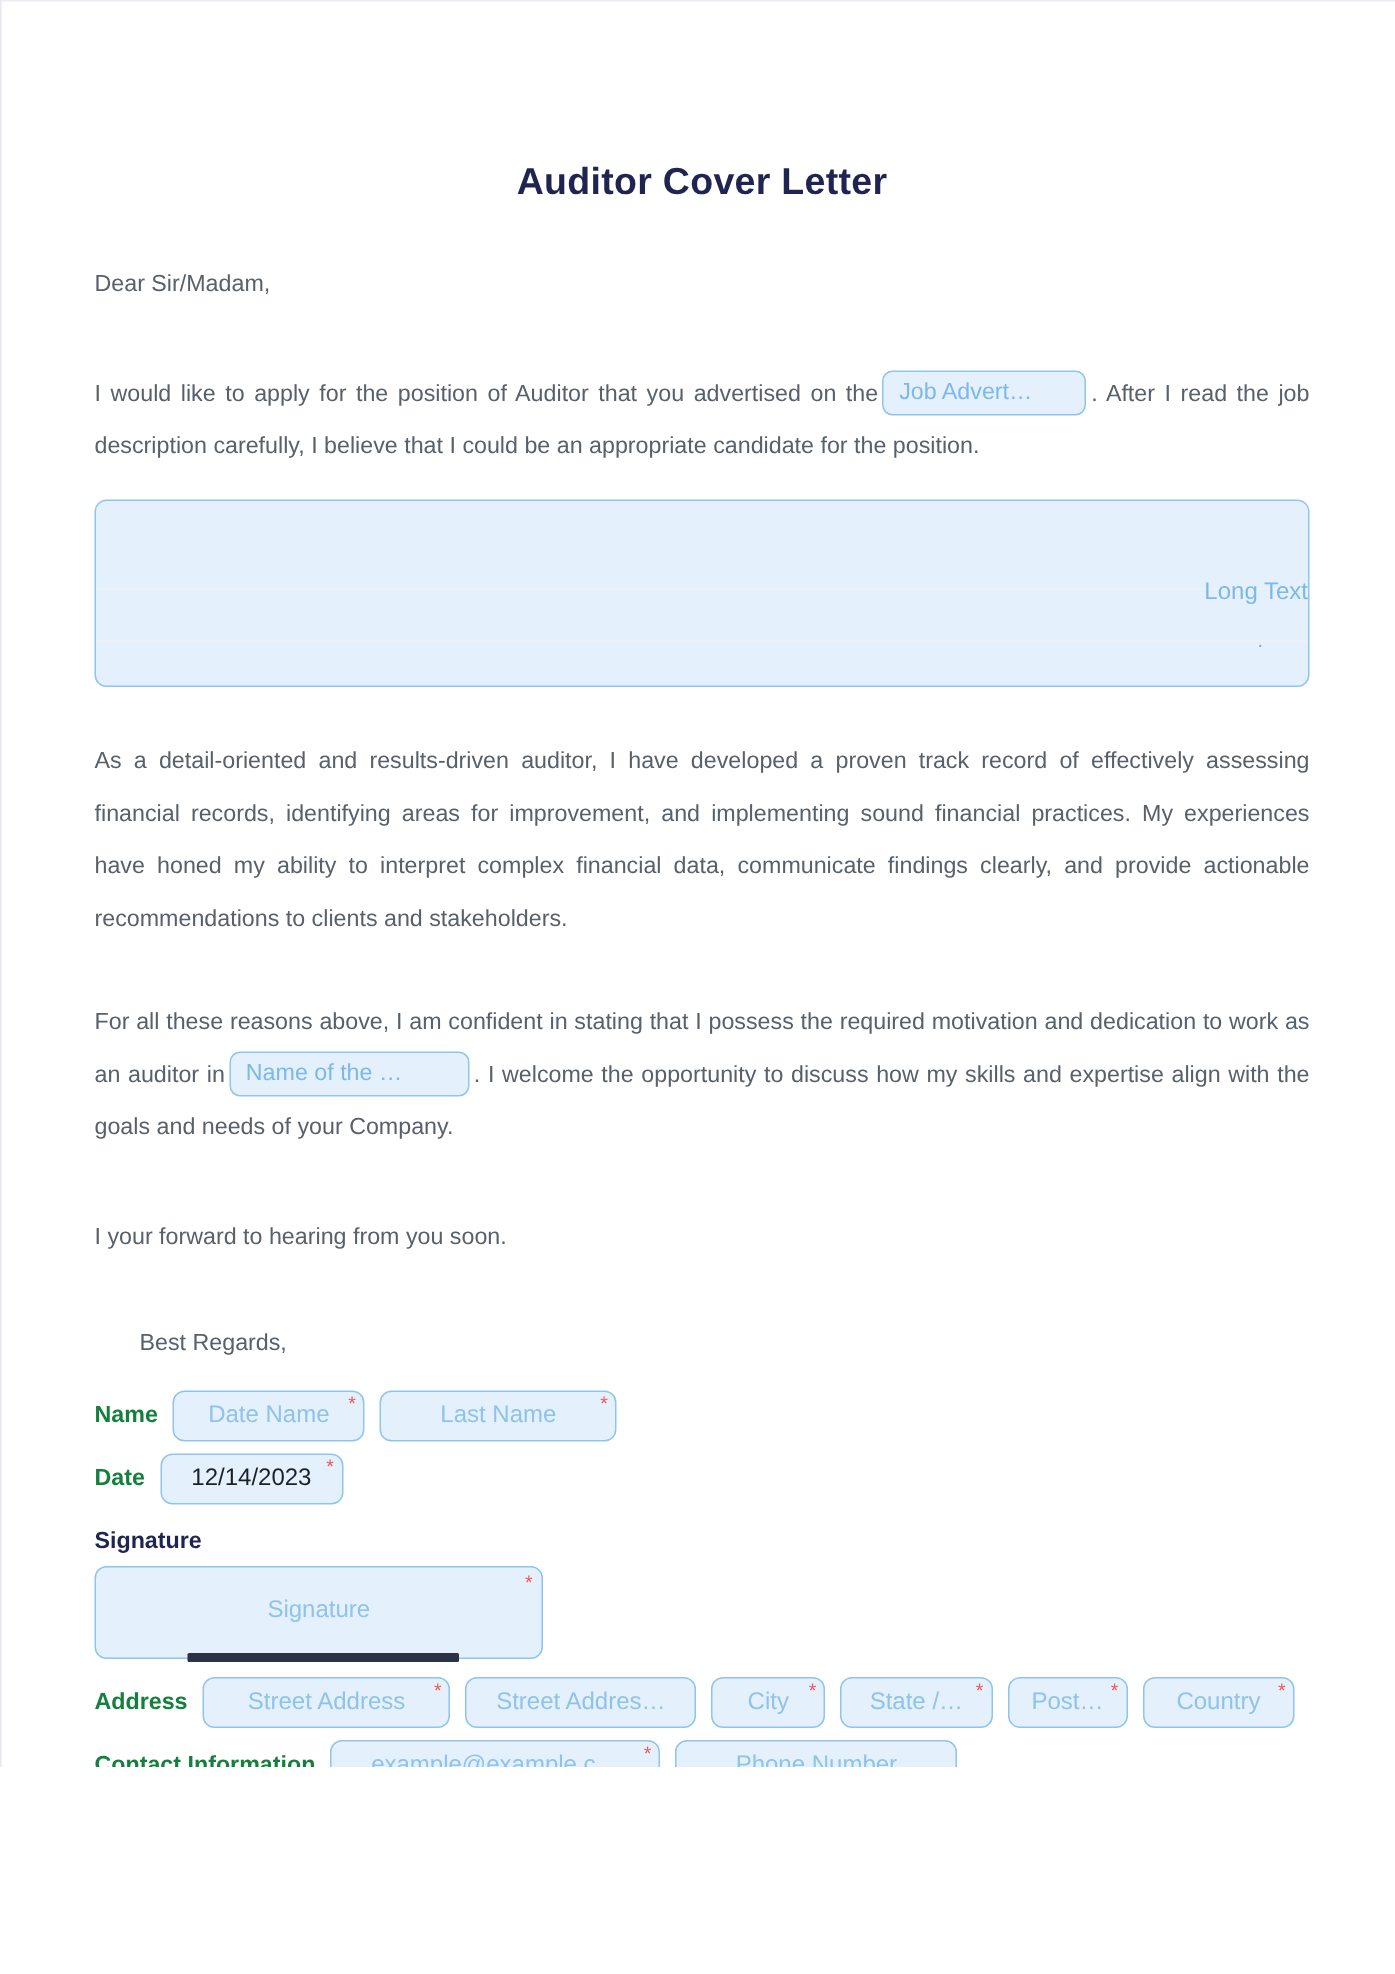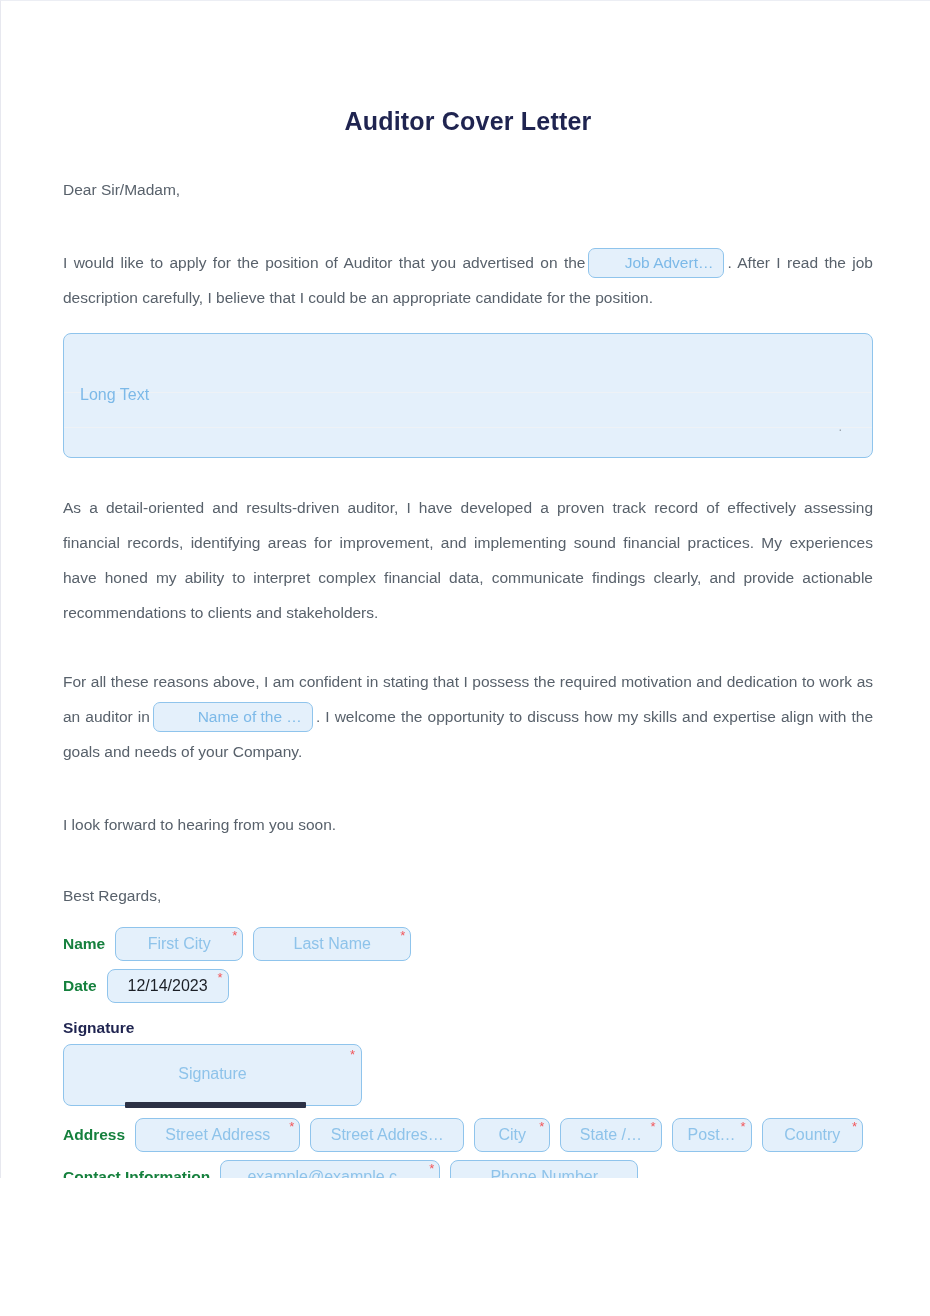"Job Advert…" .field { text-align: right -> left }
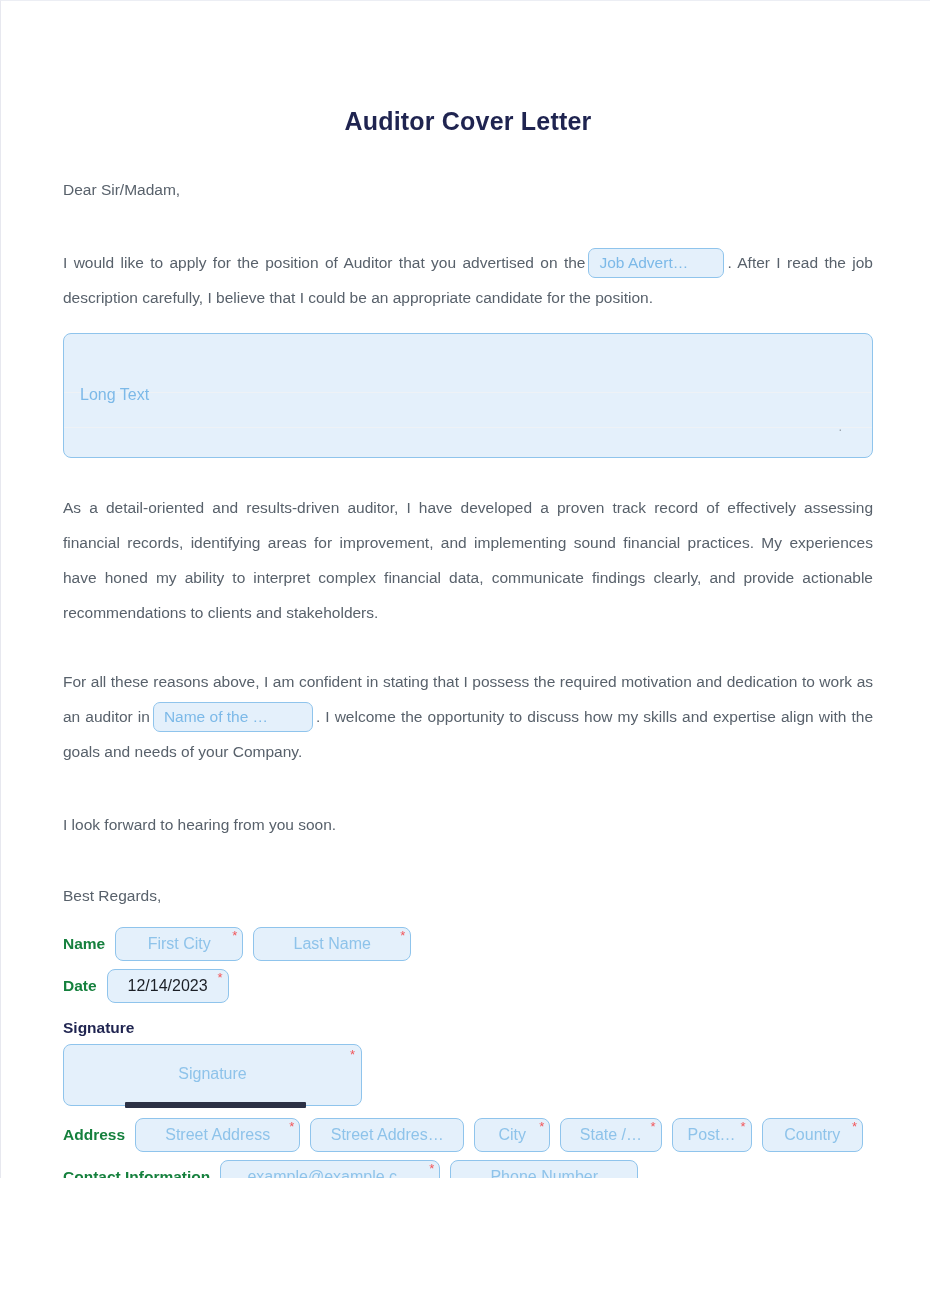"Long Text" .longtext .lt-label { text-align: left -> right }
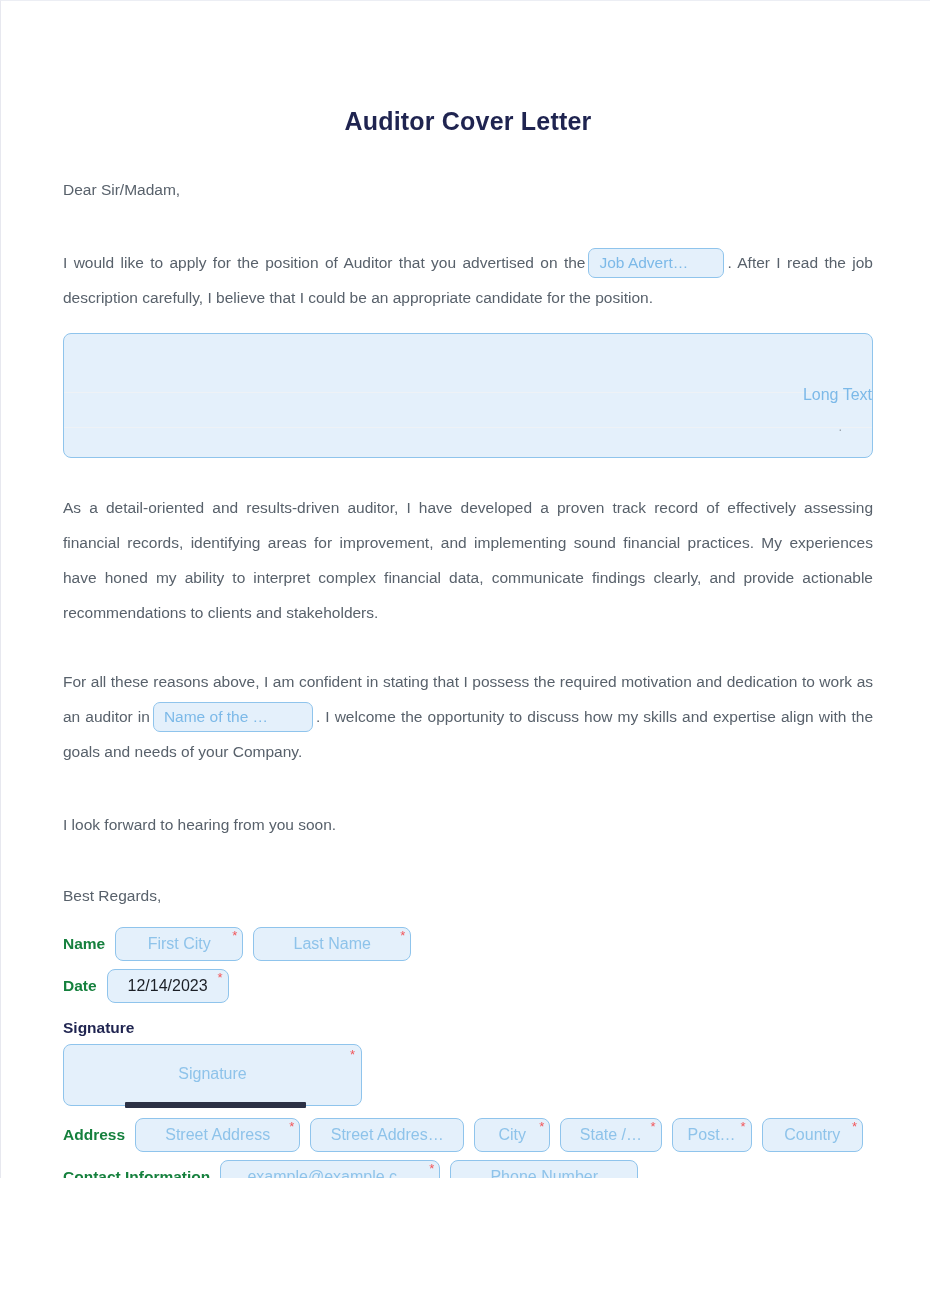"I look forward to hearing" p.para { text: look -> your }
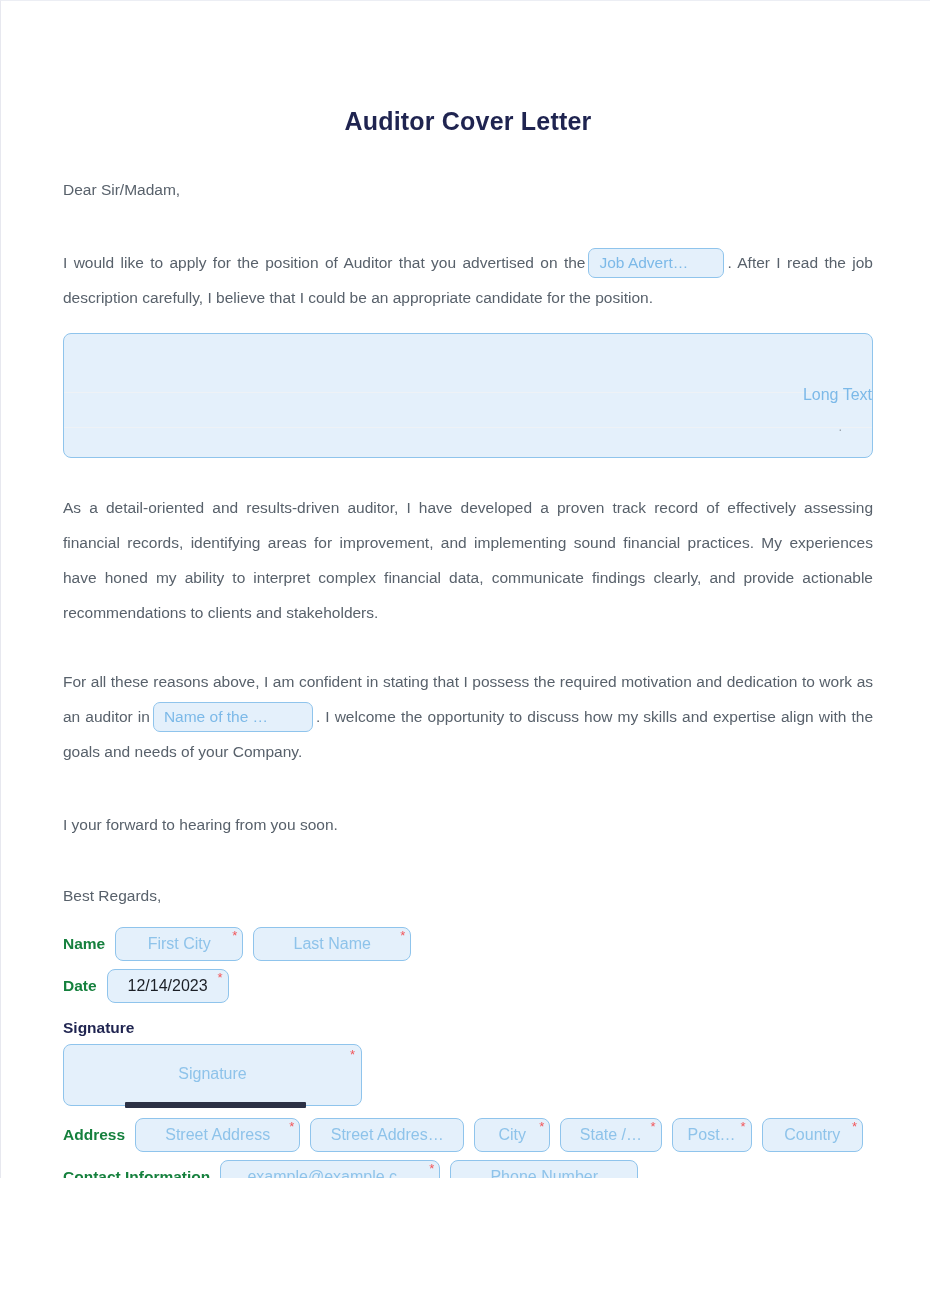"Best Regards," .regards { margin-left: none -> 30px }
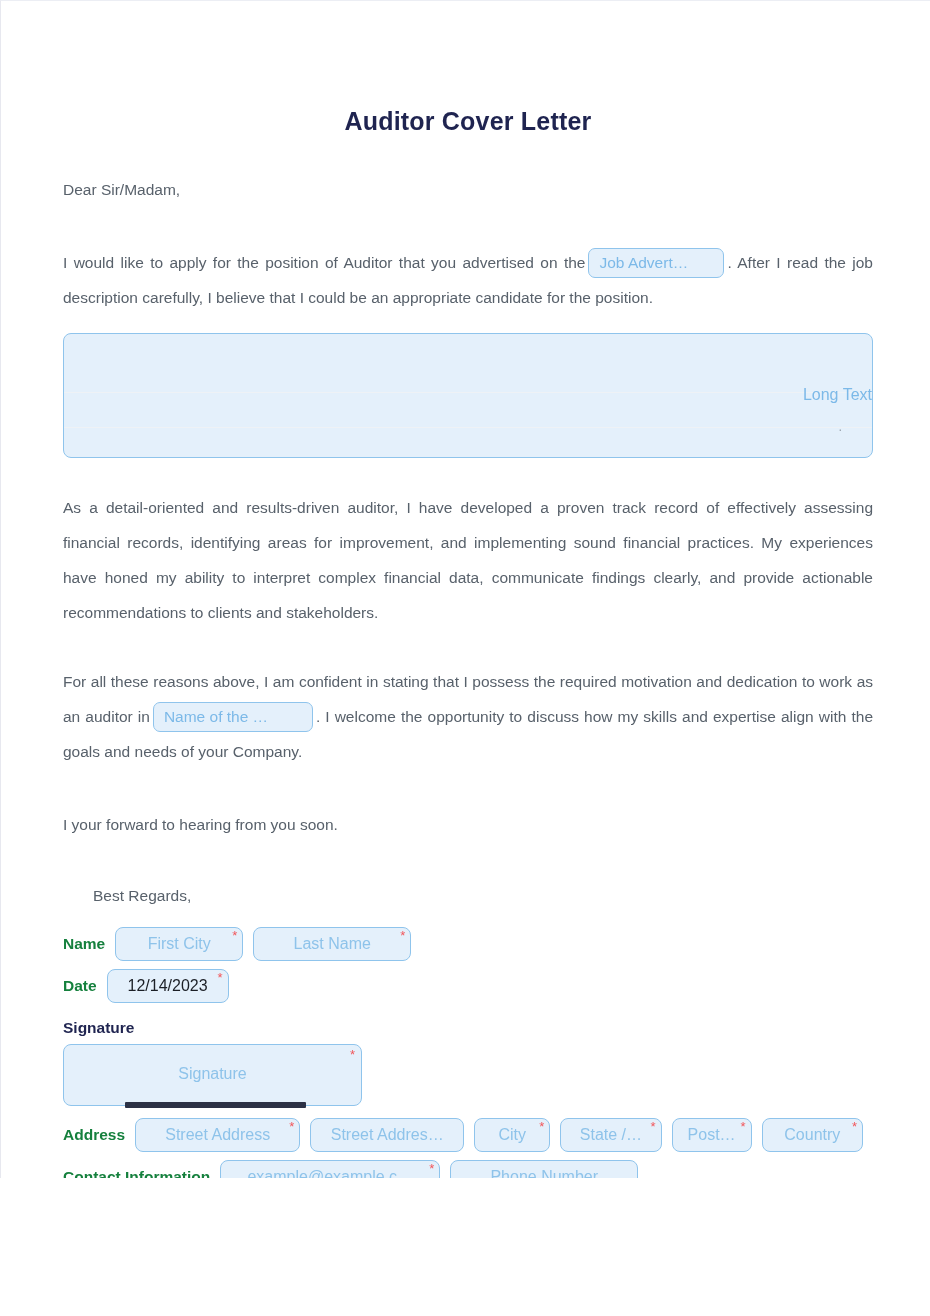"First City" span { text: First City -> Date Name }
